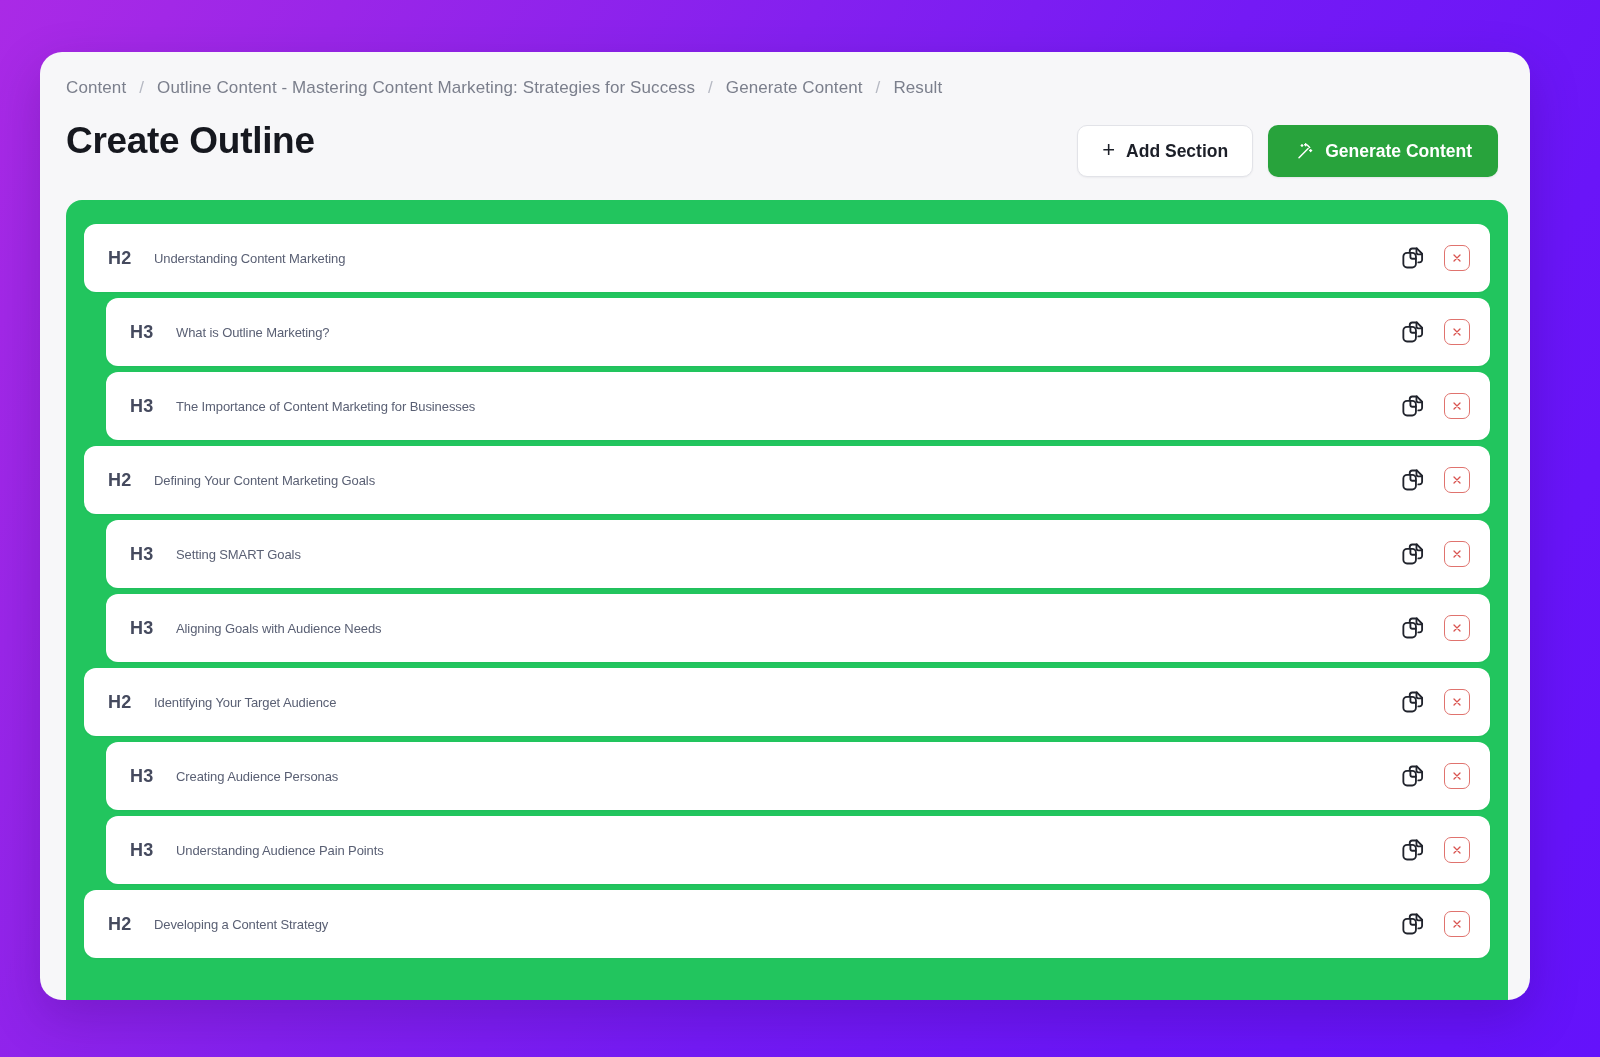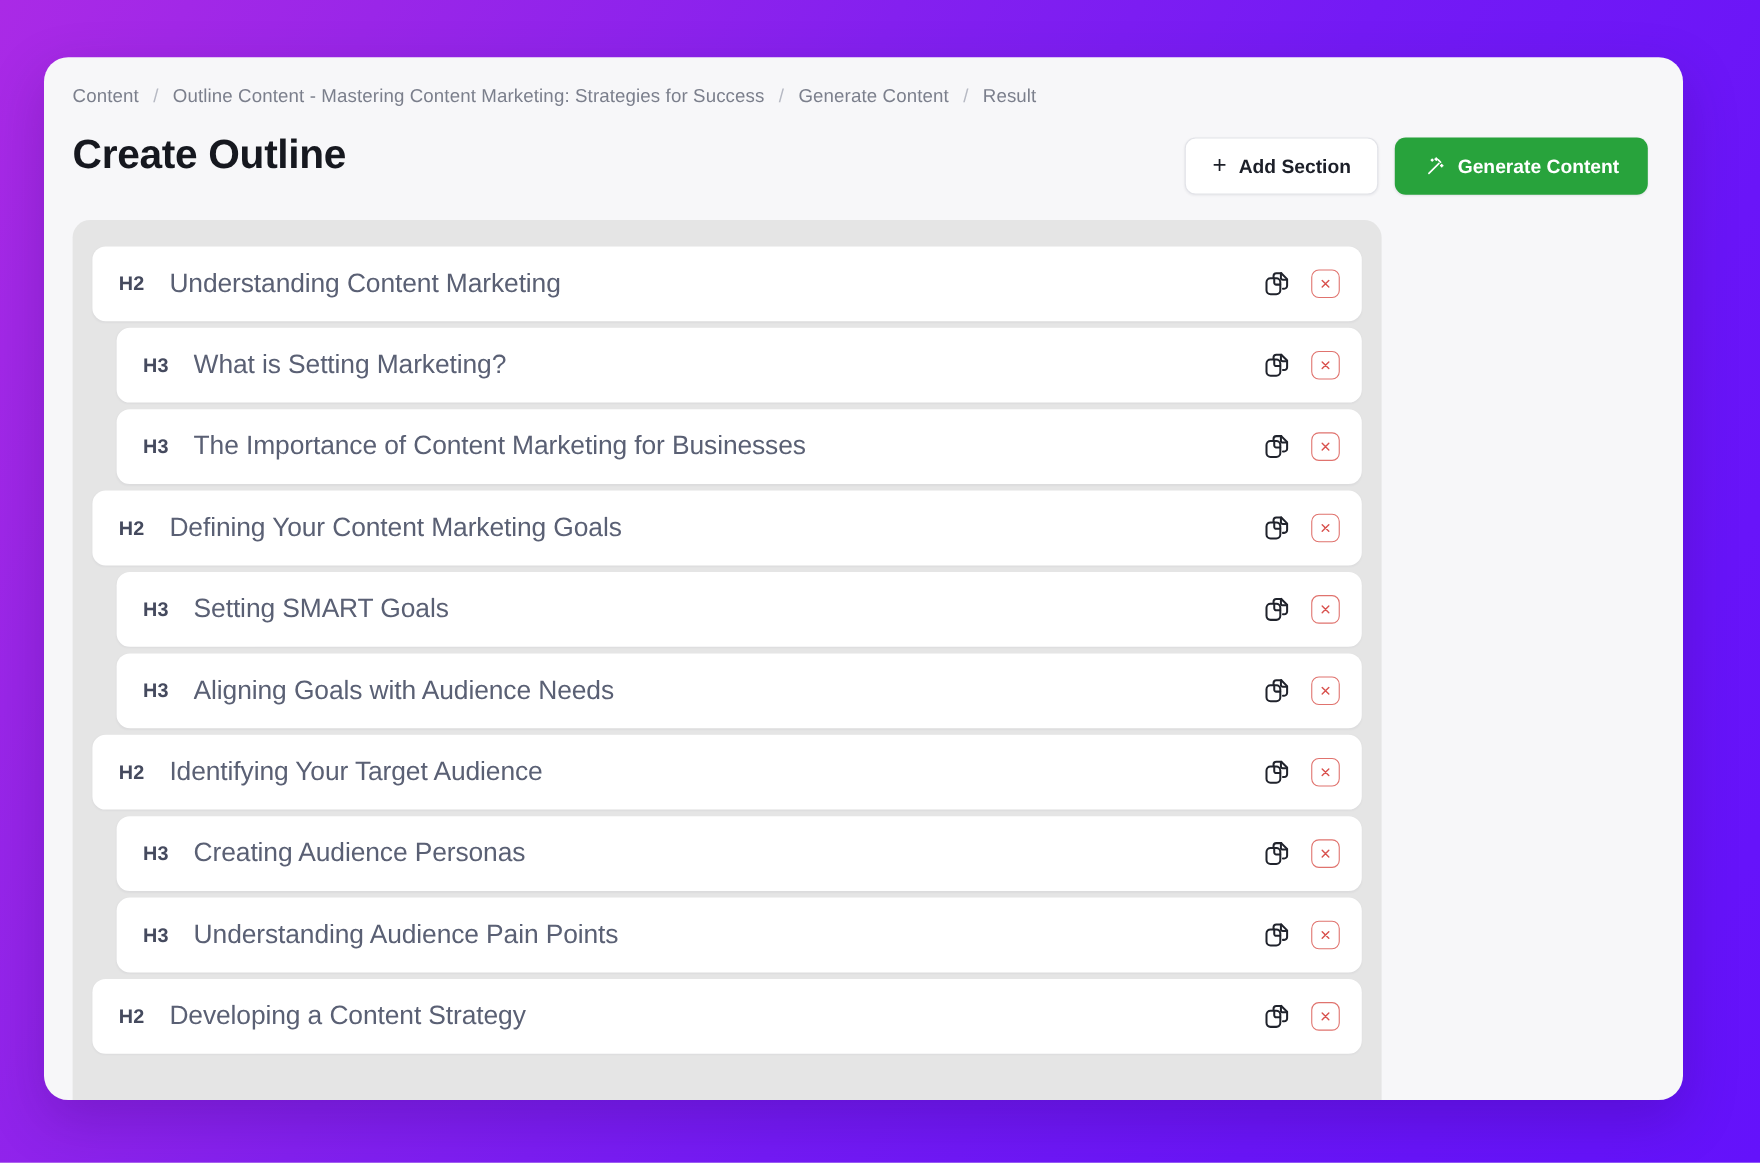"H2" .outline-panel { background: #e5e5e5 -> #22c55e; width: 1190px -> 1442px }
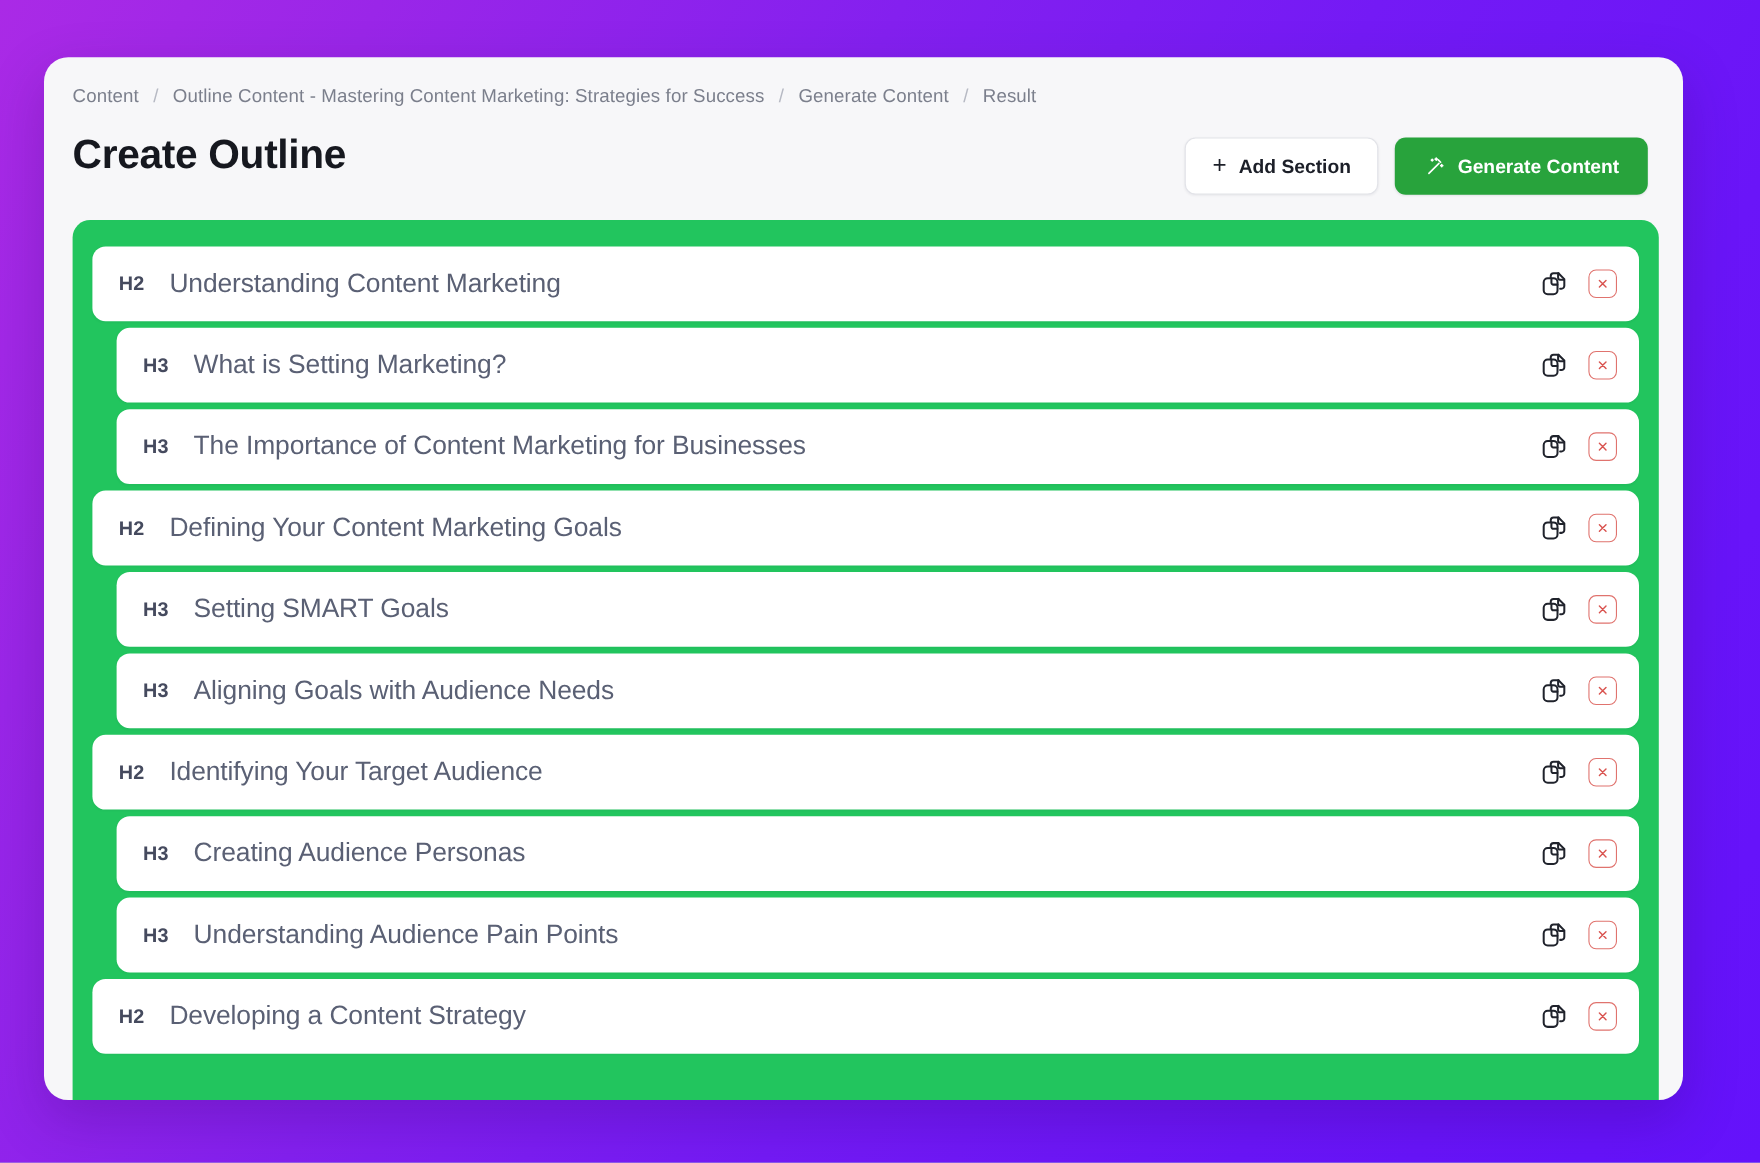"Understanding Content Marketing" .row-title { font-size: 24px -> 13px }
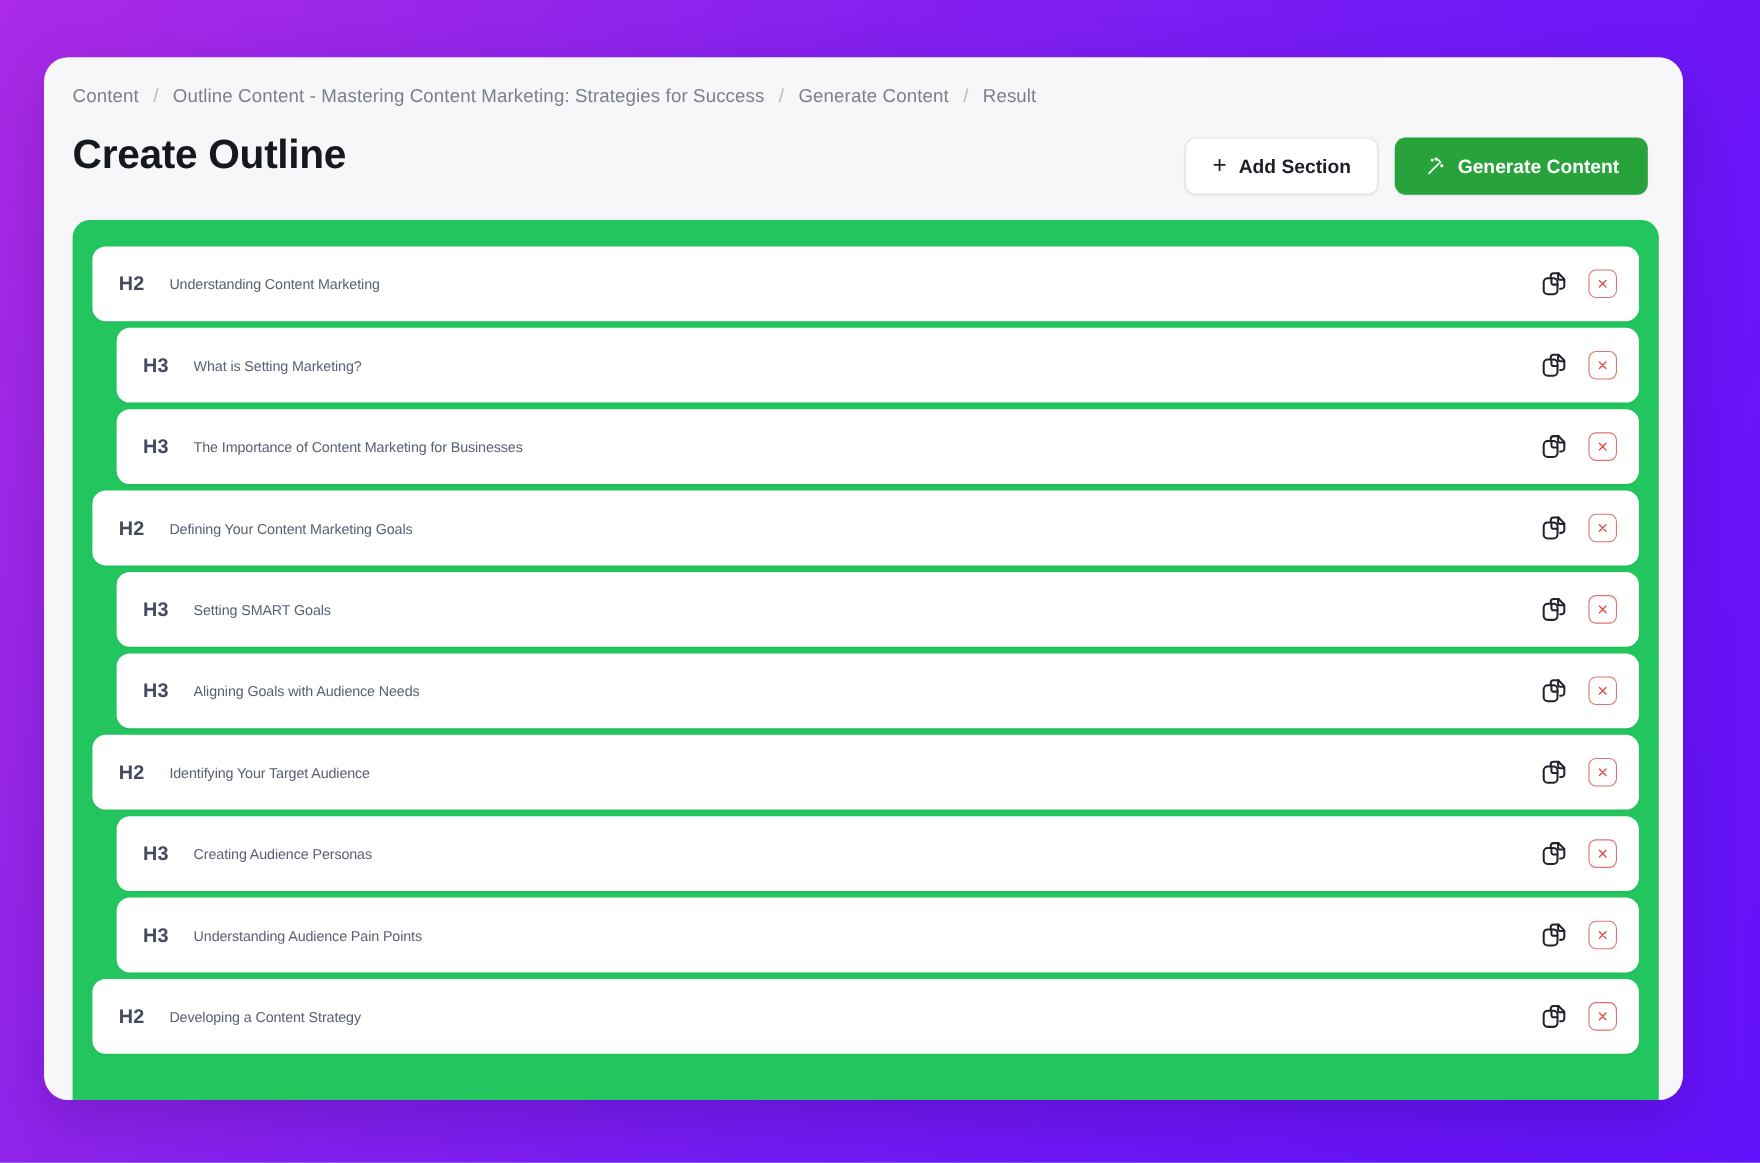"What is Setting Marketing?" span.row-title { text: Setting -> Outline }
